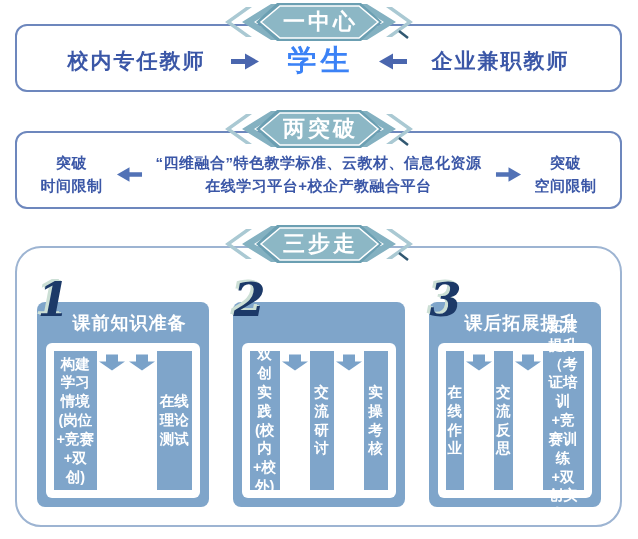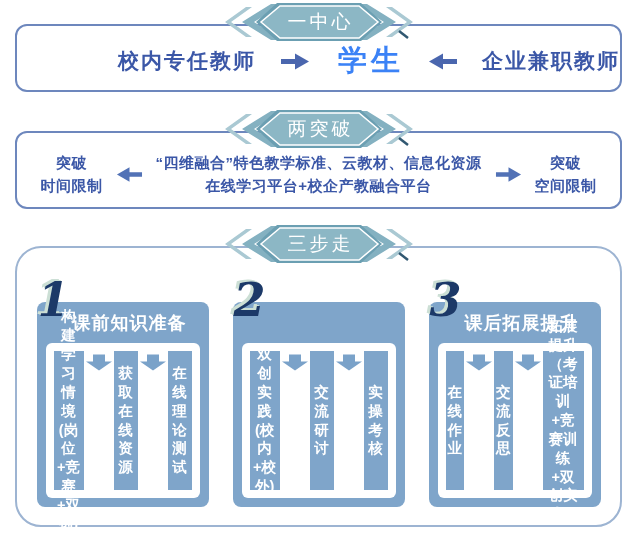"一中心" .ribbon-label { font-size: 19px -> 22px; font-weight: normal -> bold }
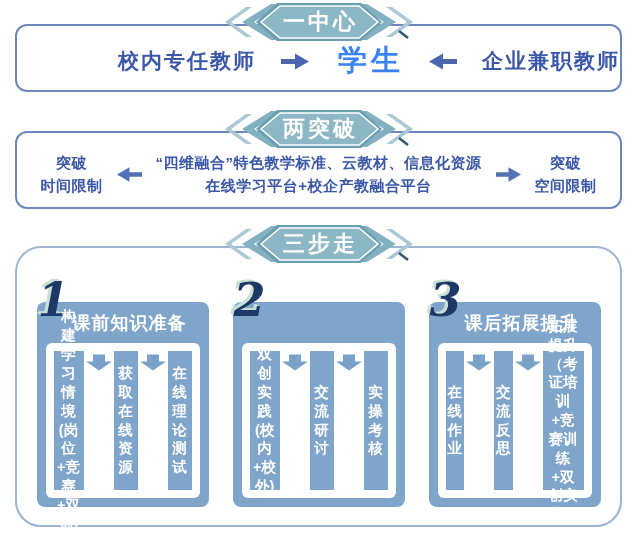"校内专任教师" .row1 { justify-content: flex-end -> center }
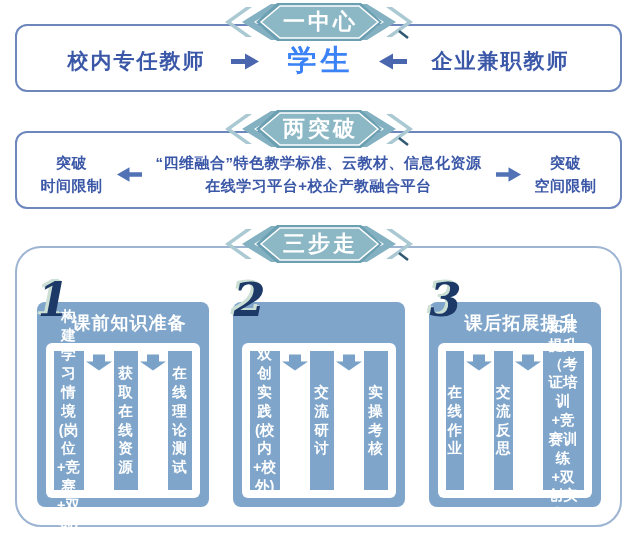"获取在线资源" div.step { html: <div>获取在线资源</div> -> none }
